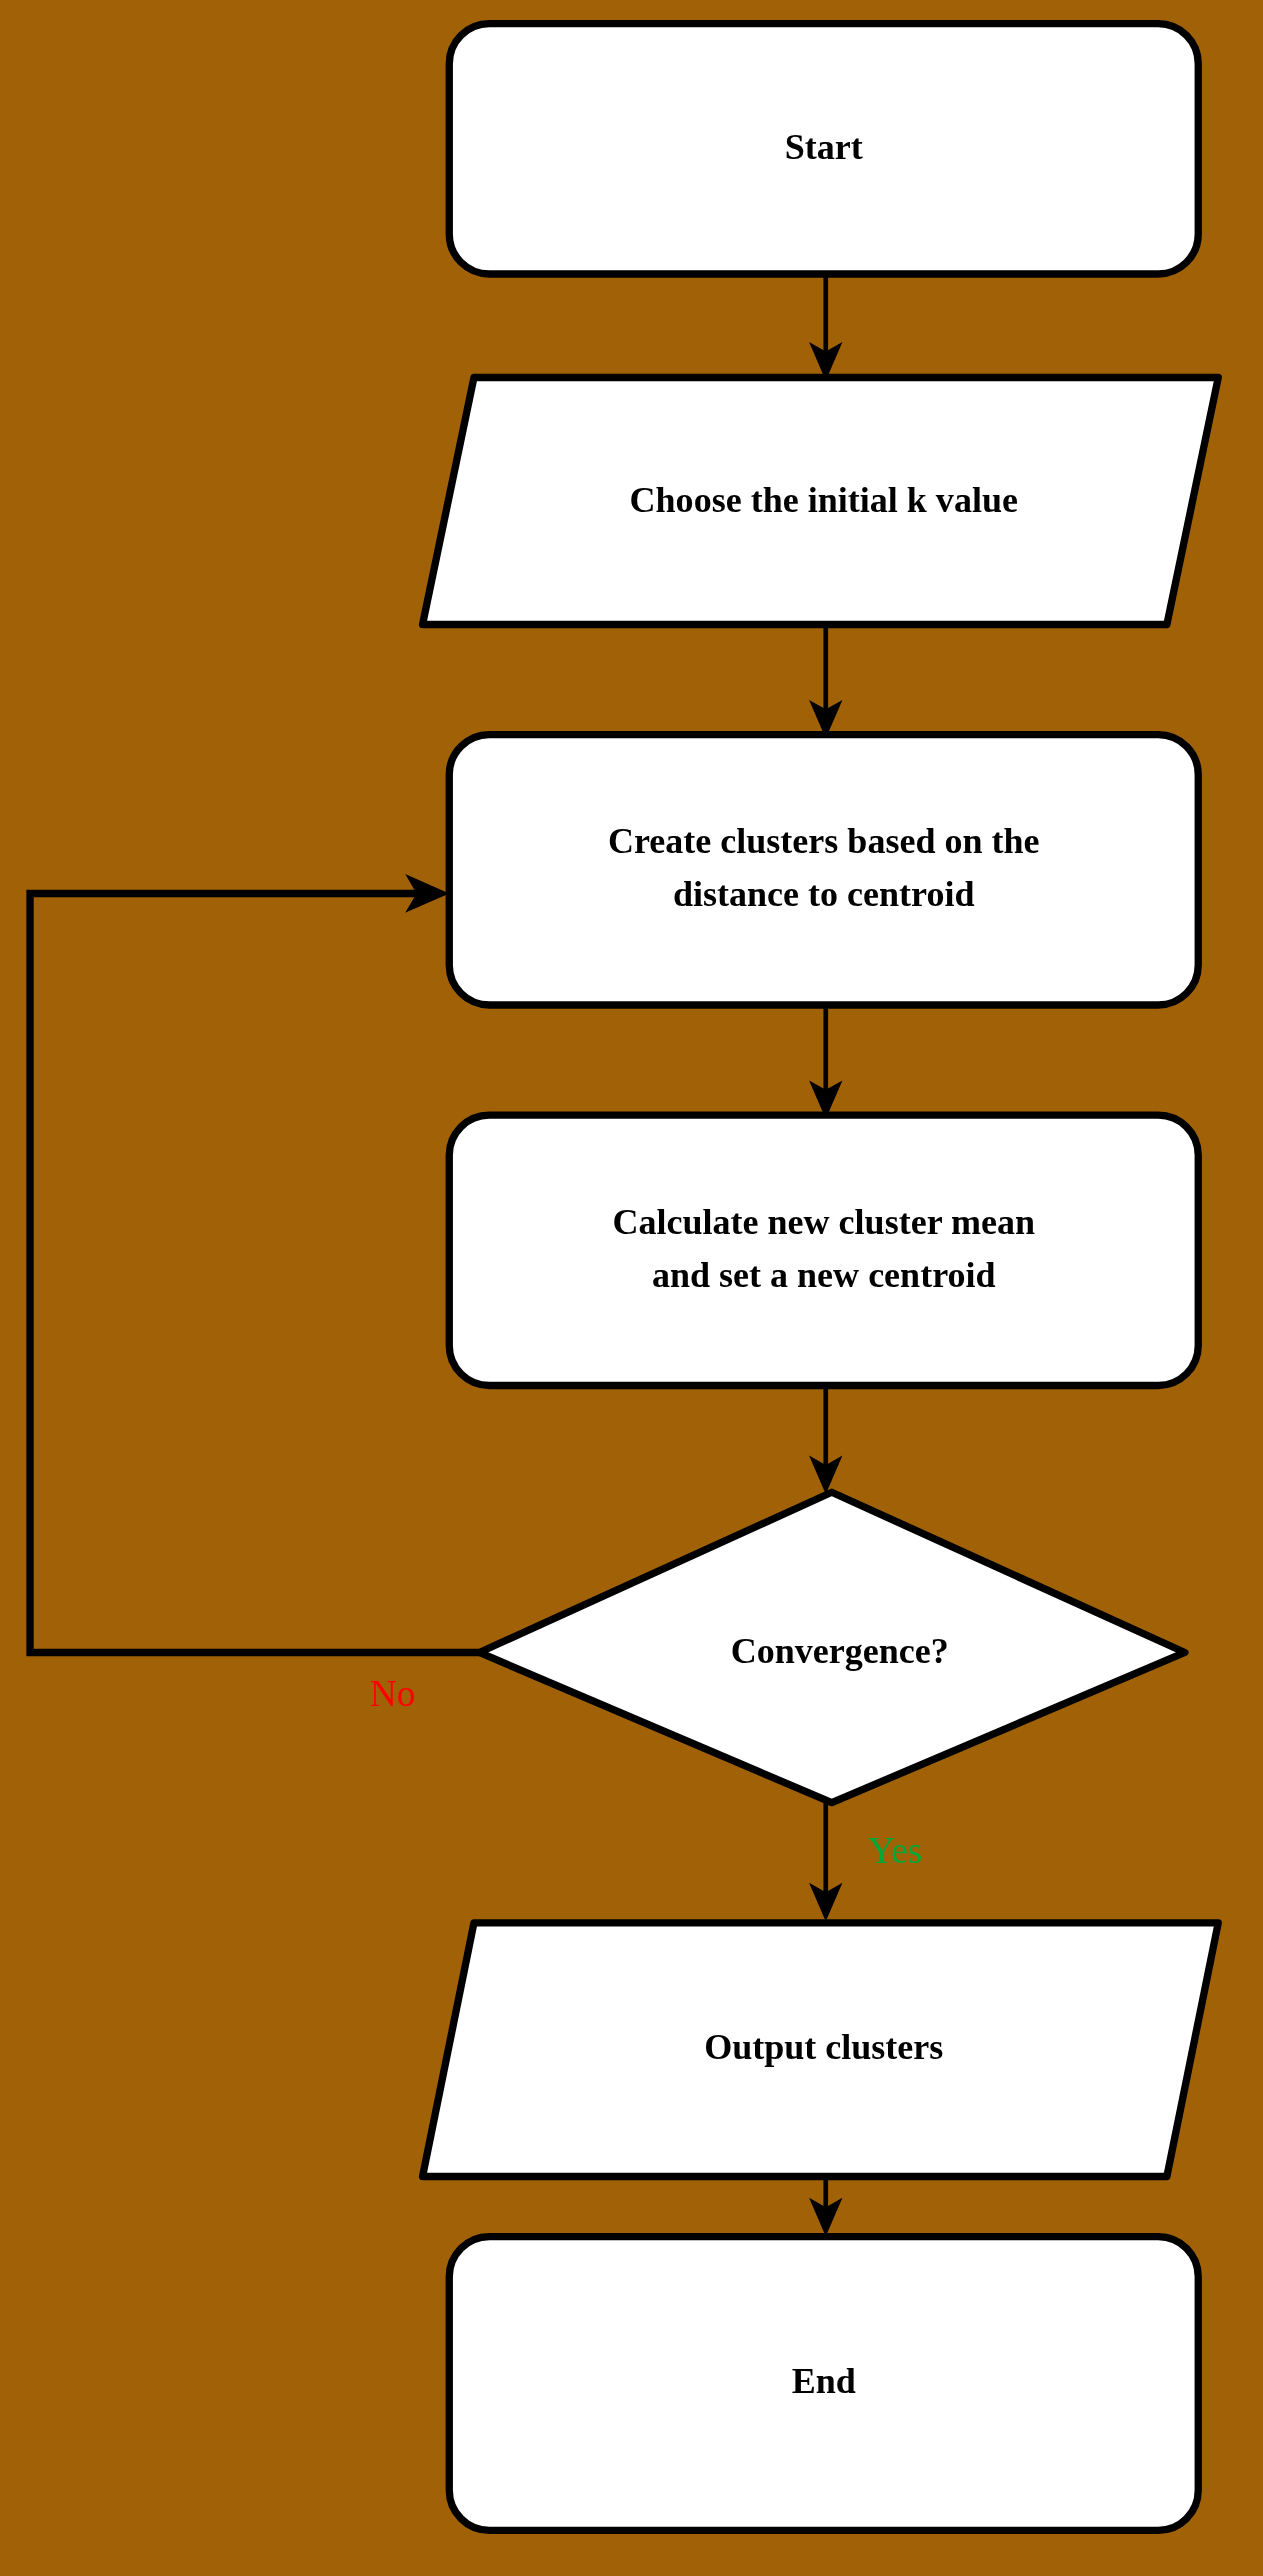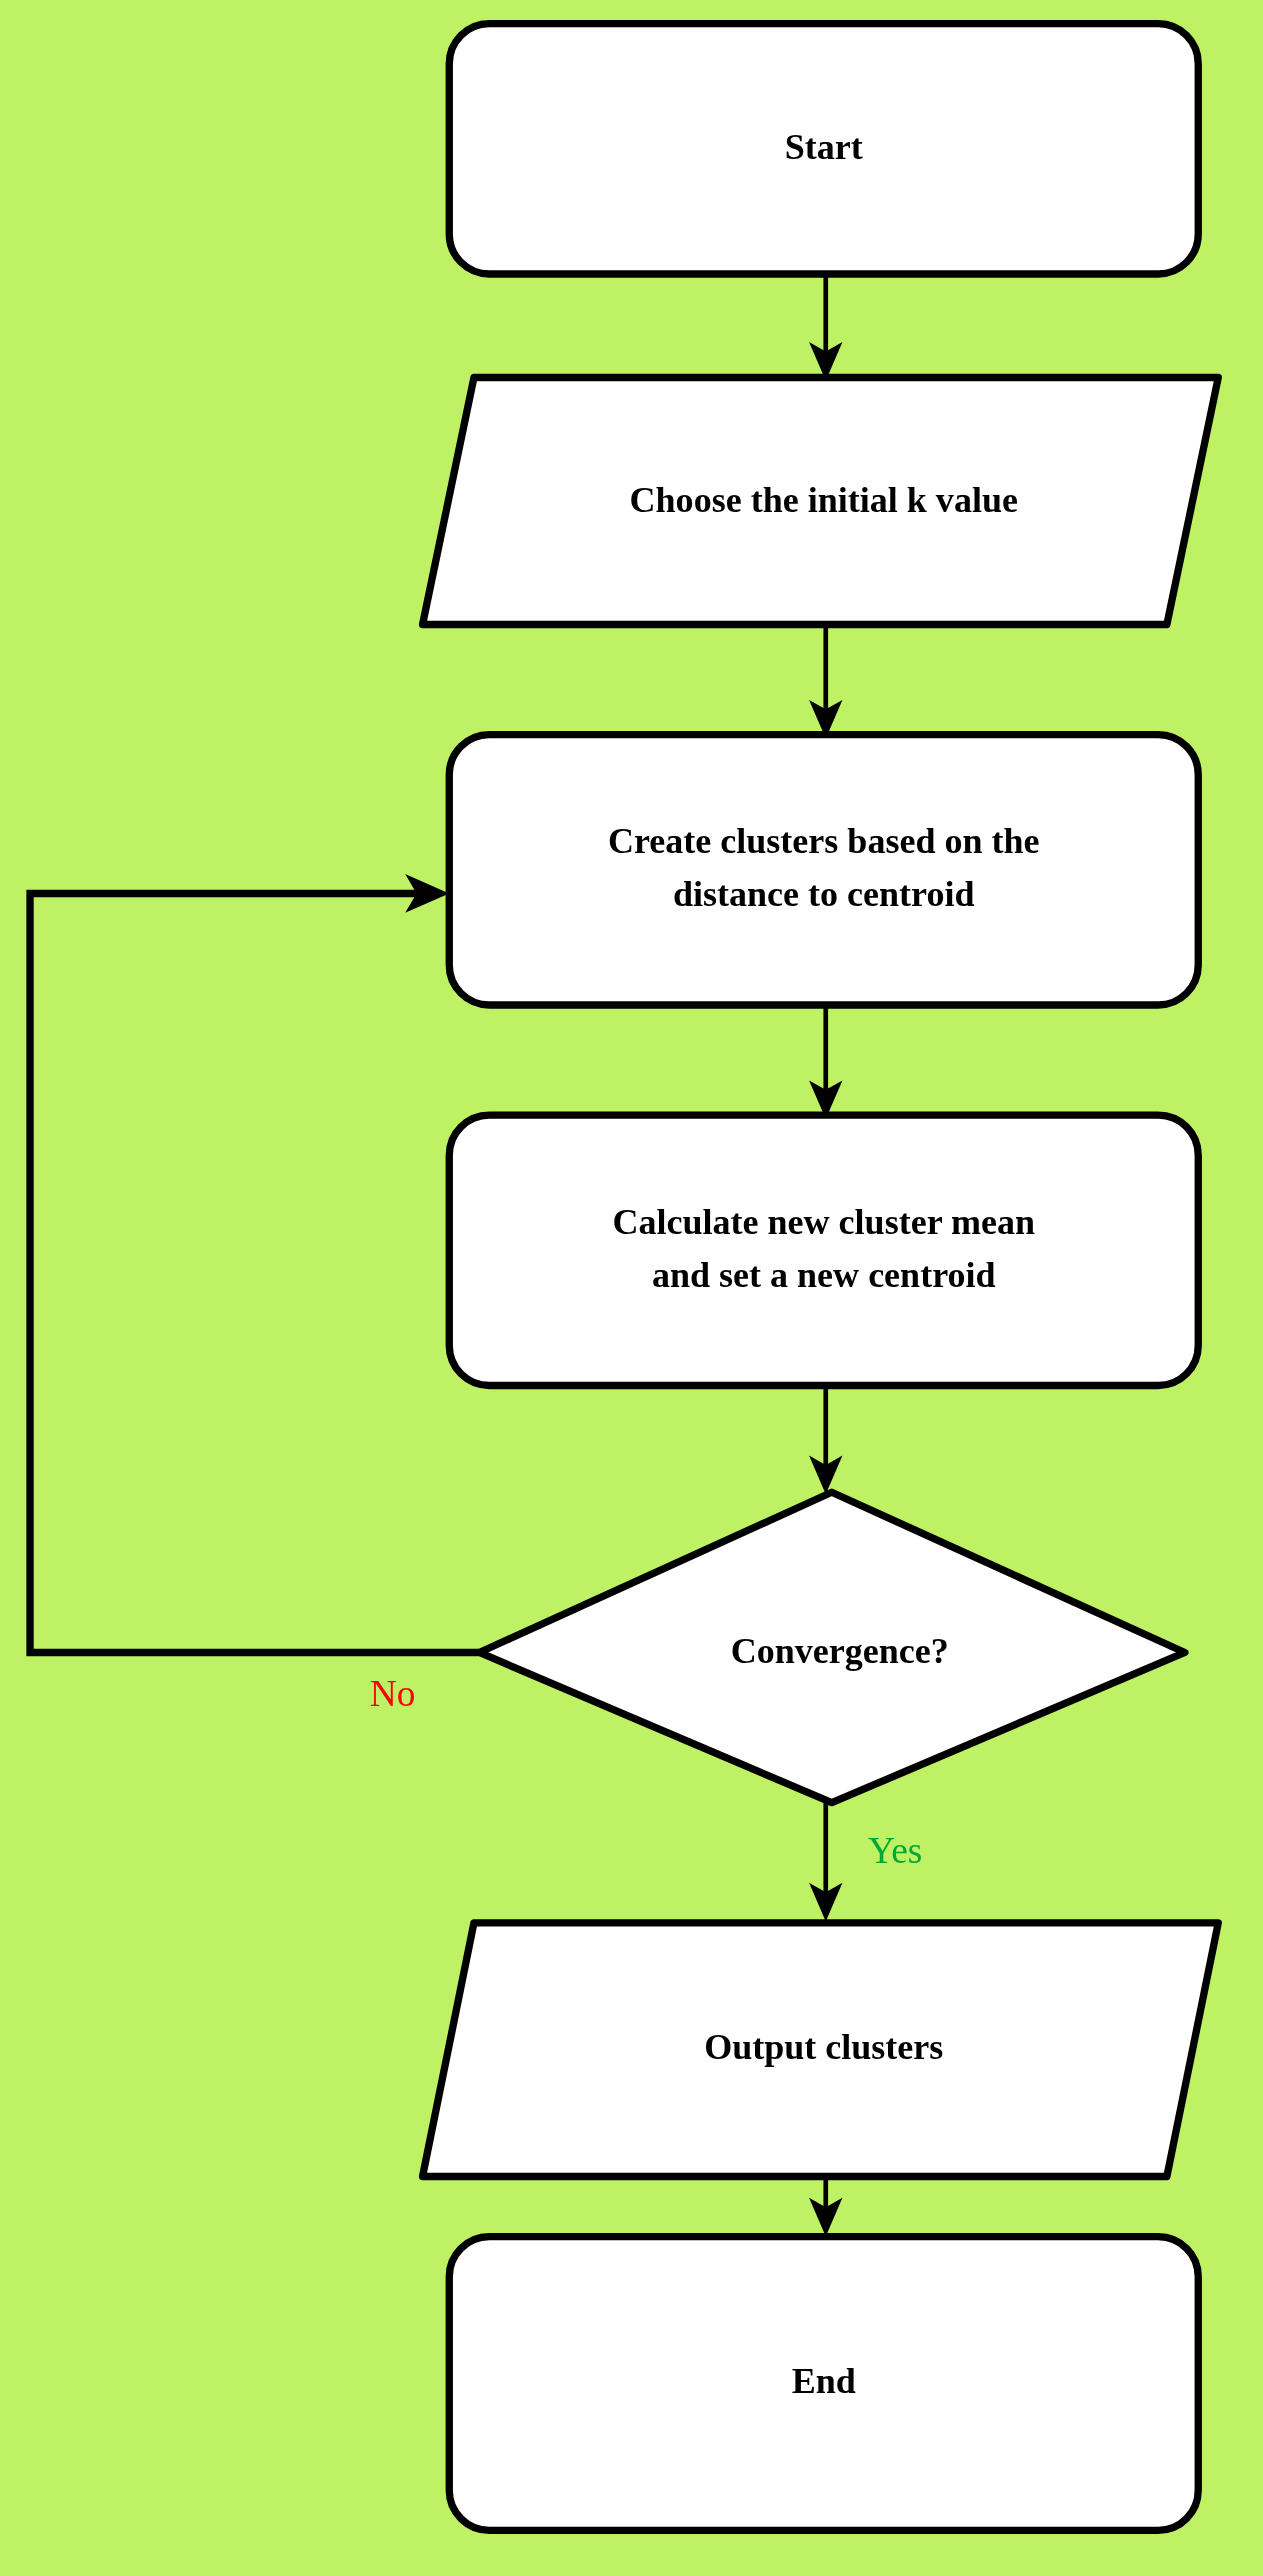"Start" #flowchart-root { background: #bef264 -> #a16207 }
